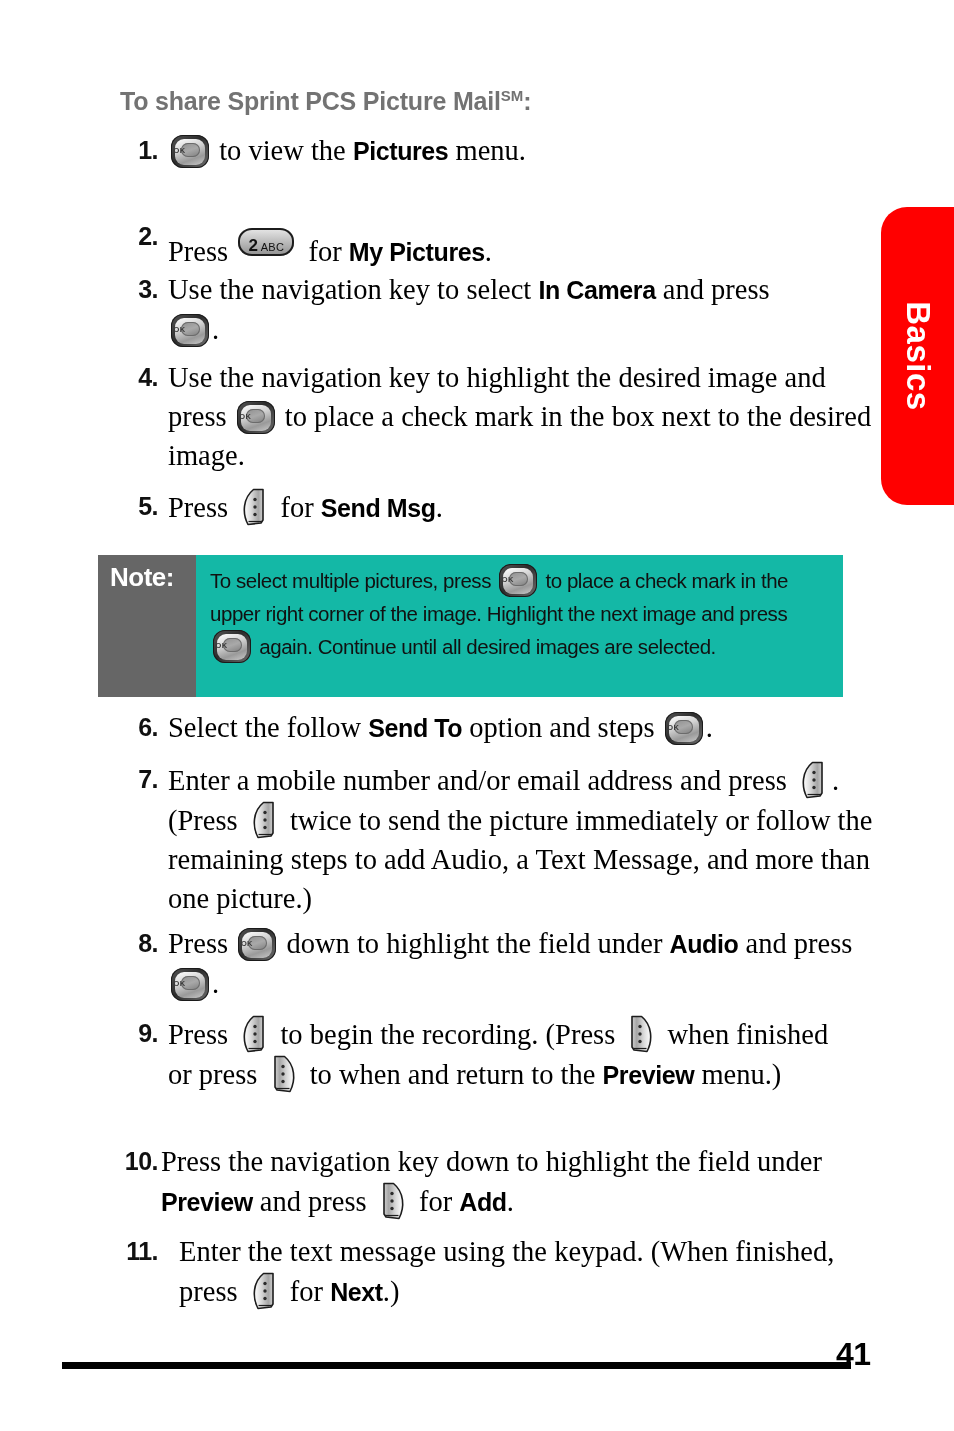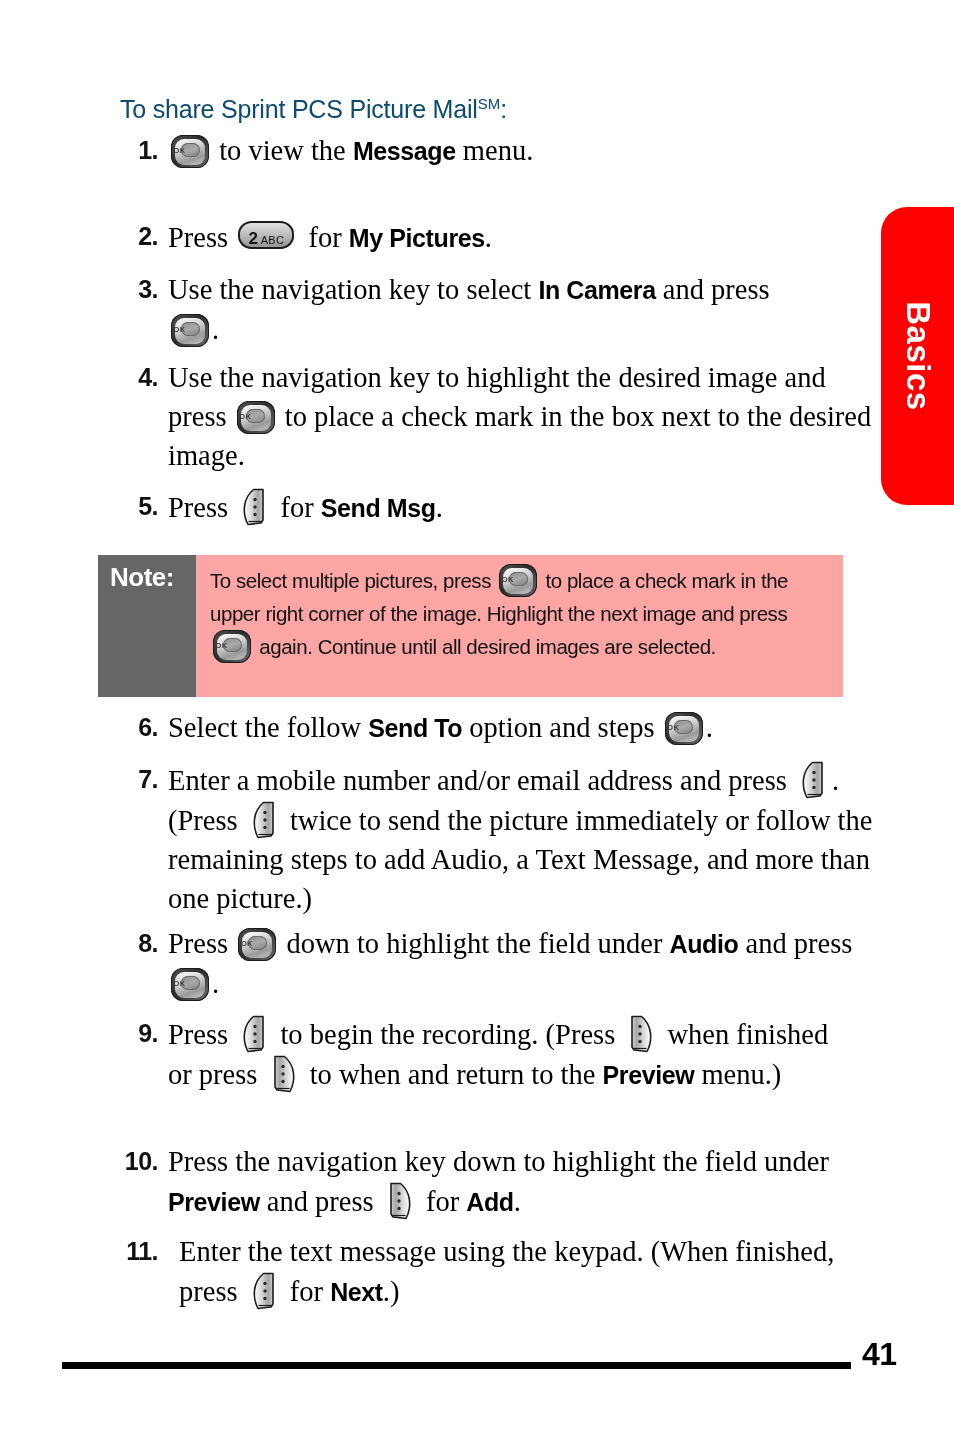"To share Sprint PCS Picture" #heading { color: #0c4a6e -> #737373; font-weight: normal -> bold; top: 95px -> 87px }
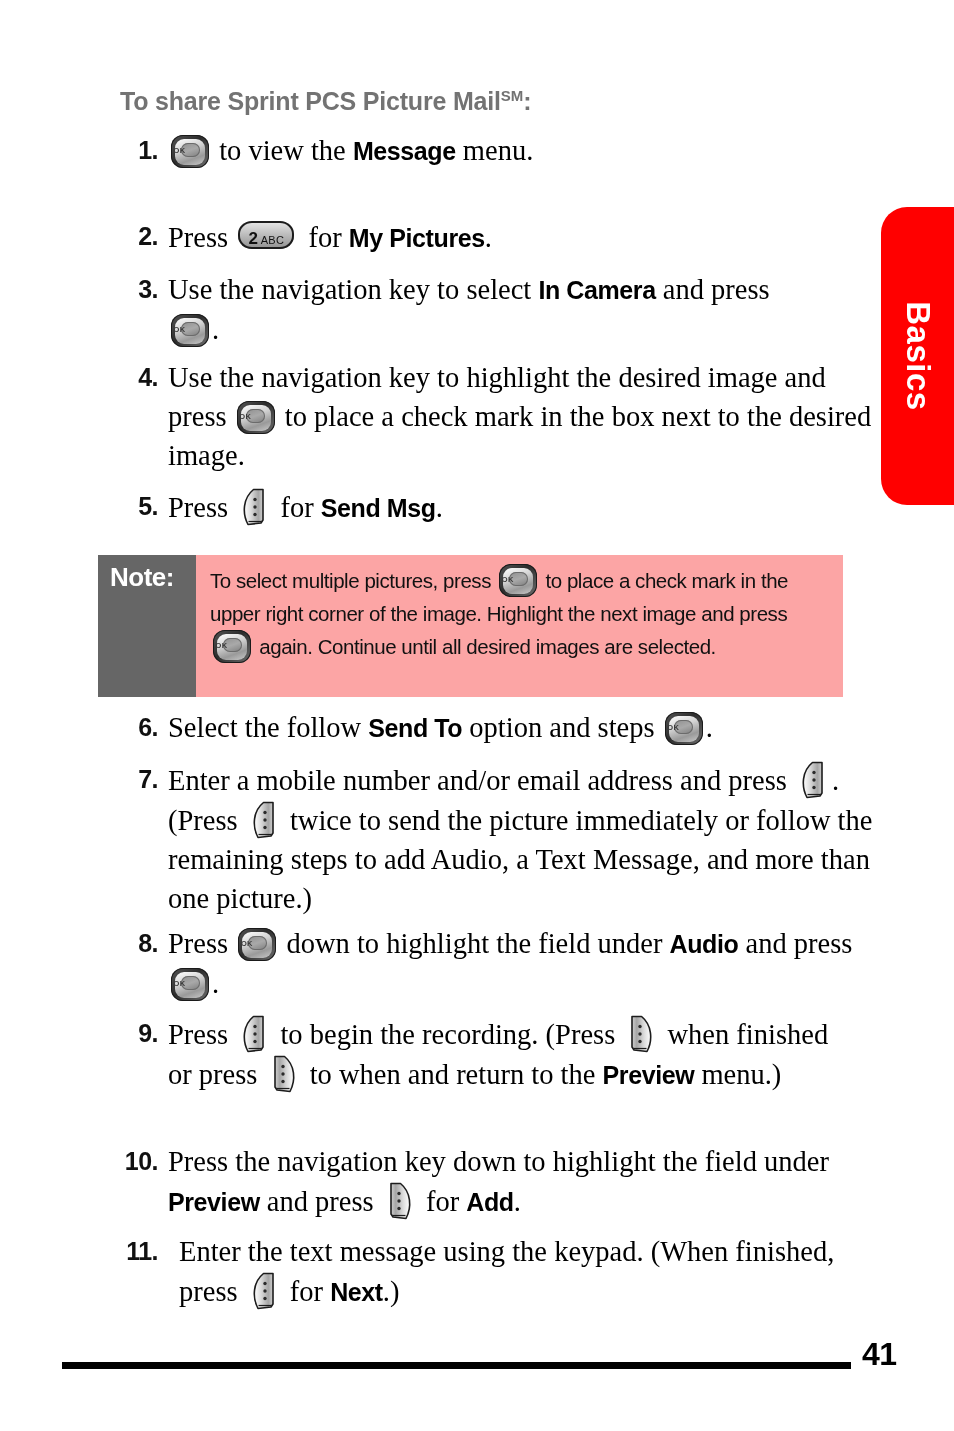"Message" b { text: Message -> Pictures }
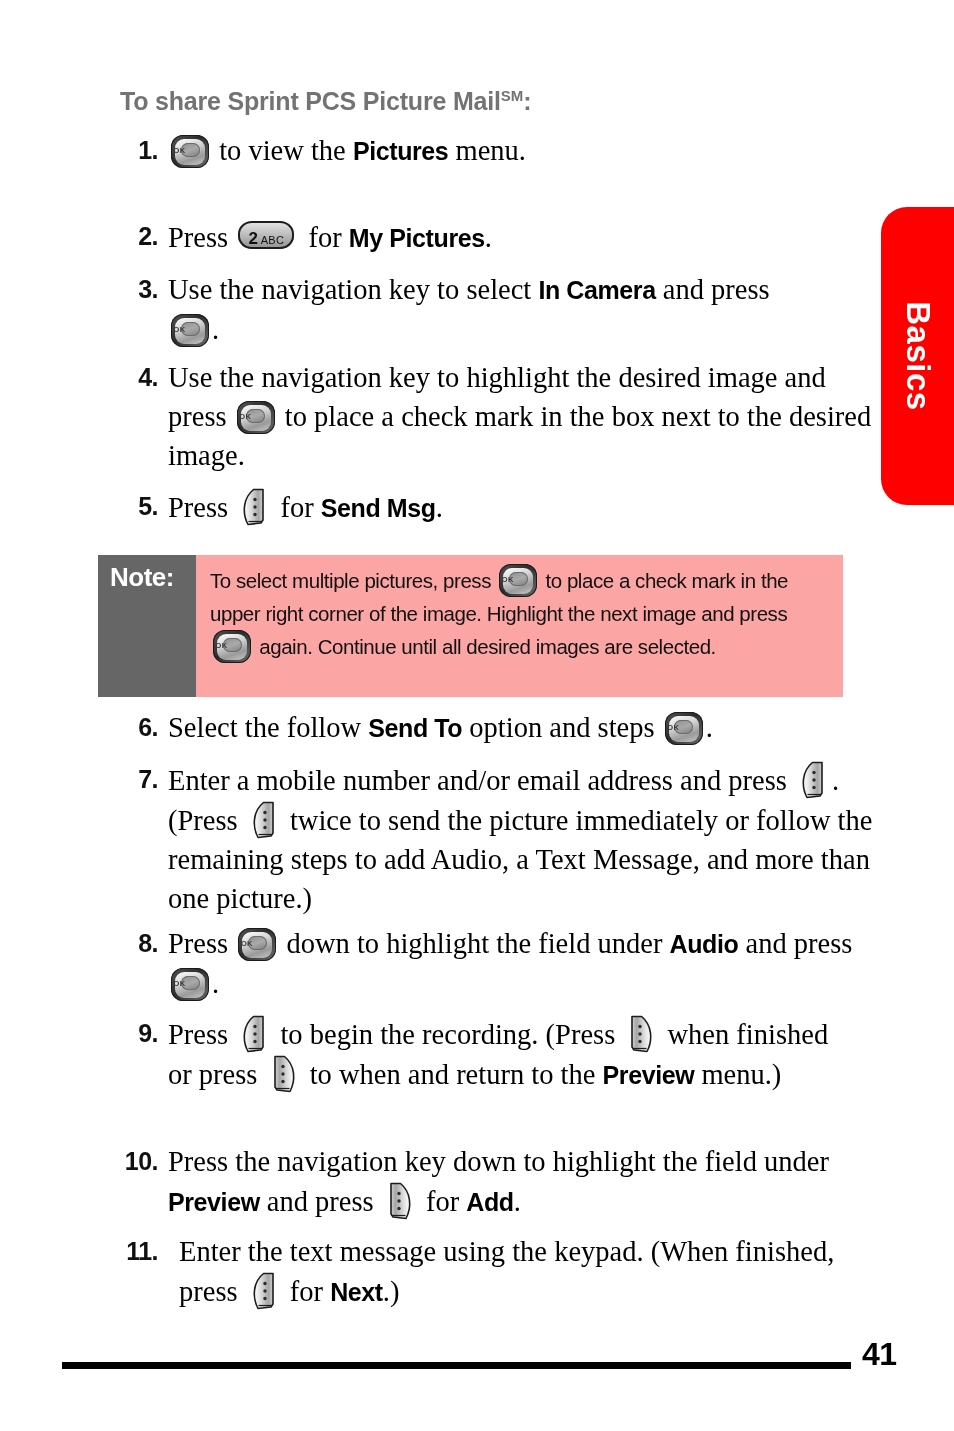"2 ABC" .key-num { margin: 4px 3px -> 11px 3px }
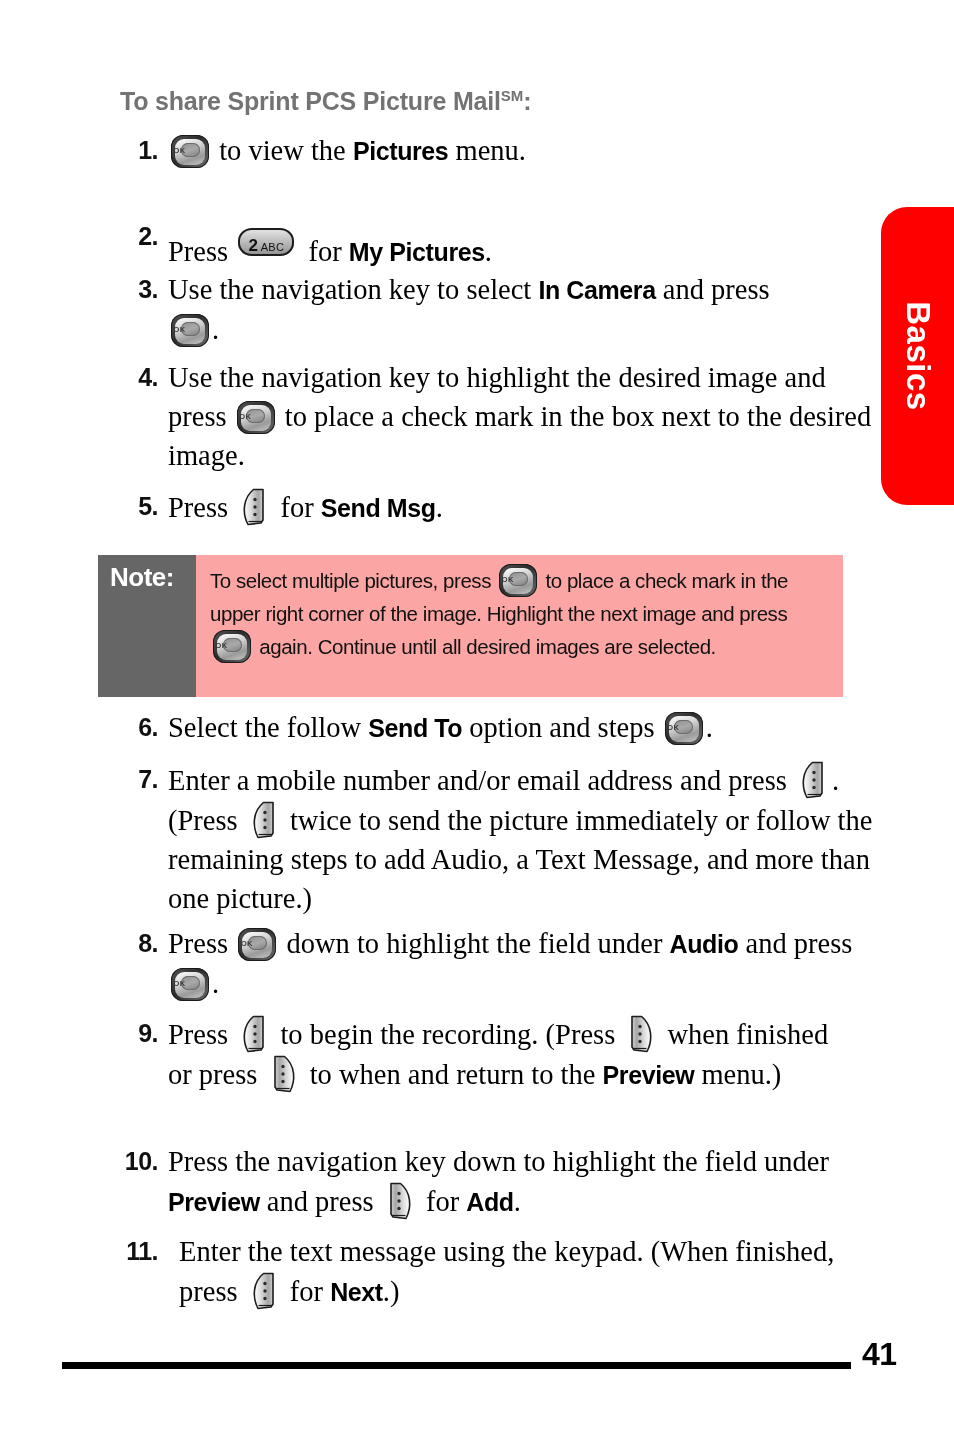"Note:" #note-box { background: #fca5a5 -> #14b8a6 }
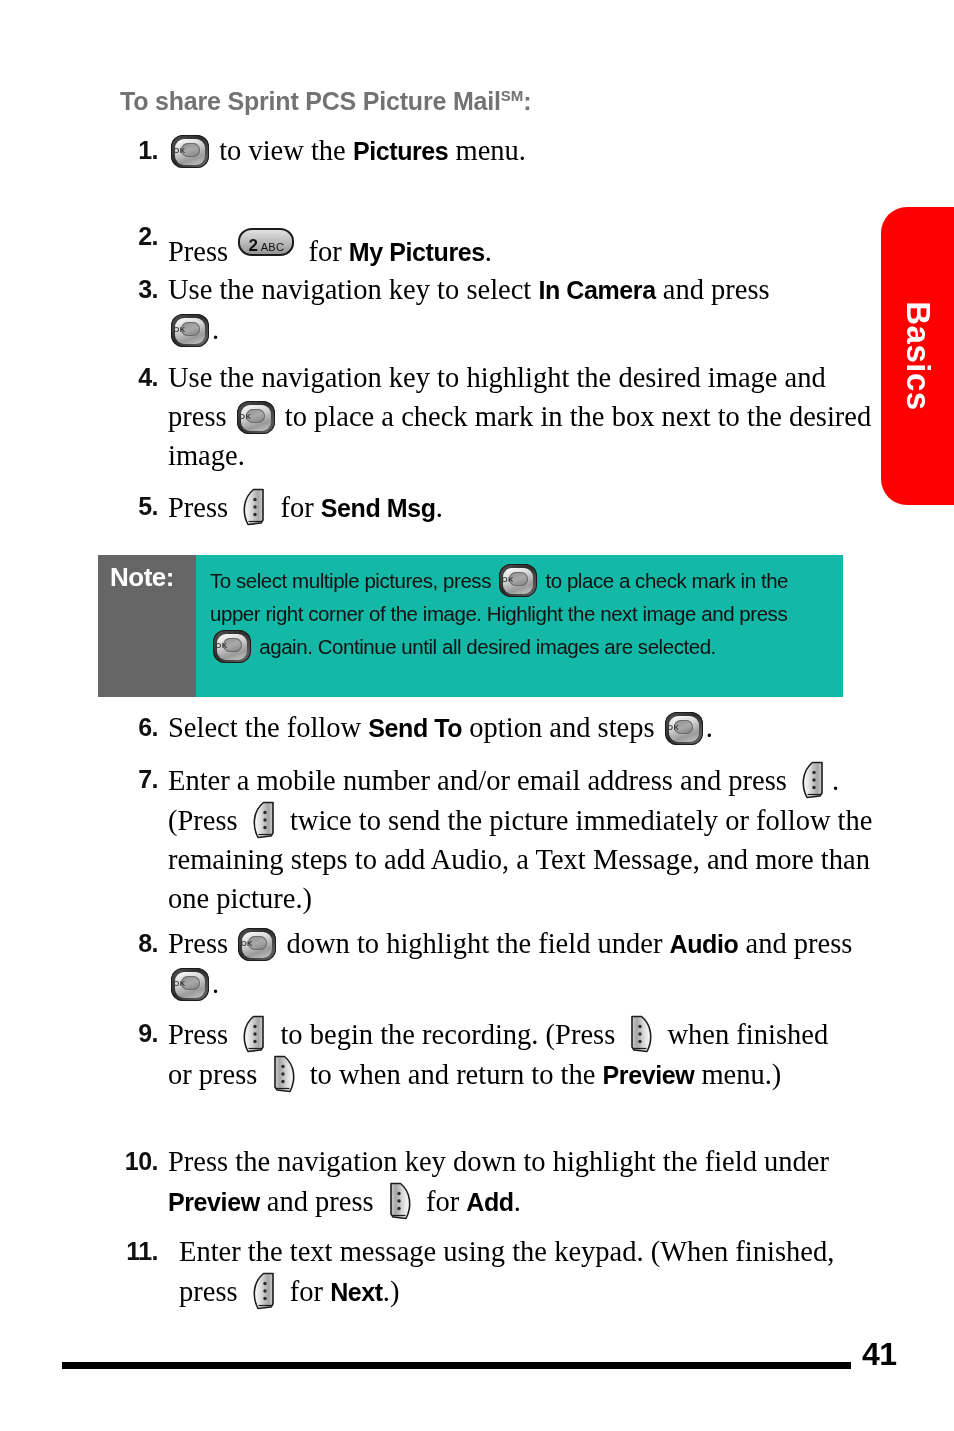"10." div.num { margin-right: 10px -> 3px }
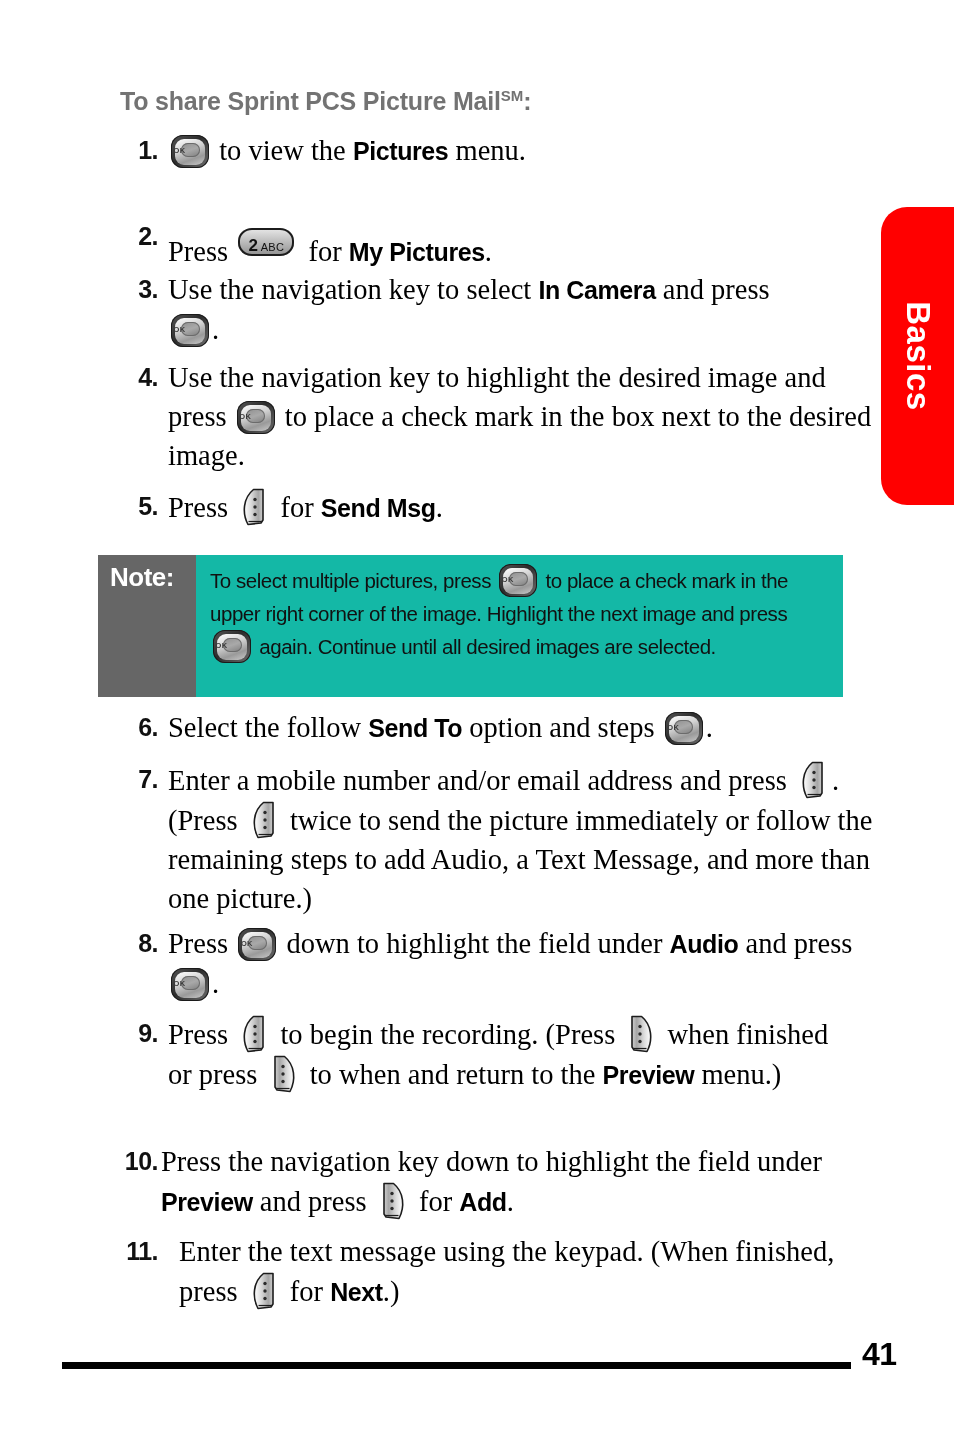"41" #page-number { left: 862px -> 836px }
